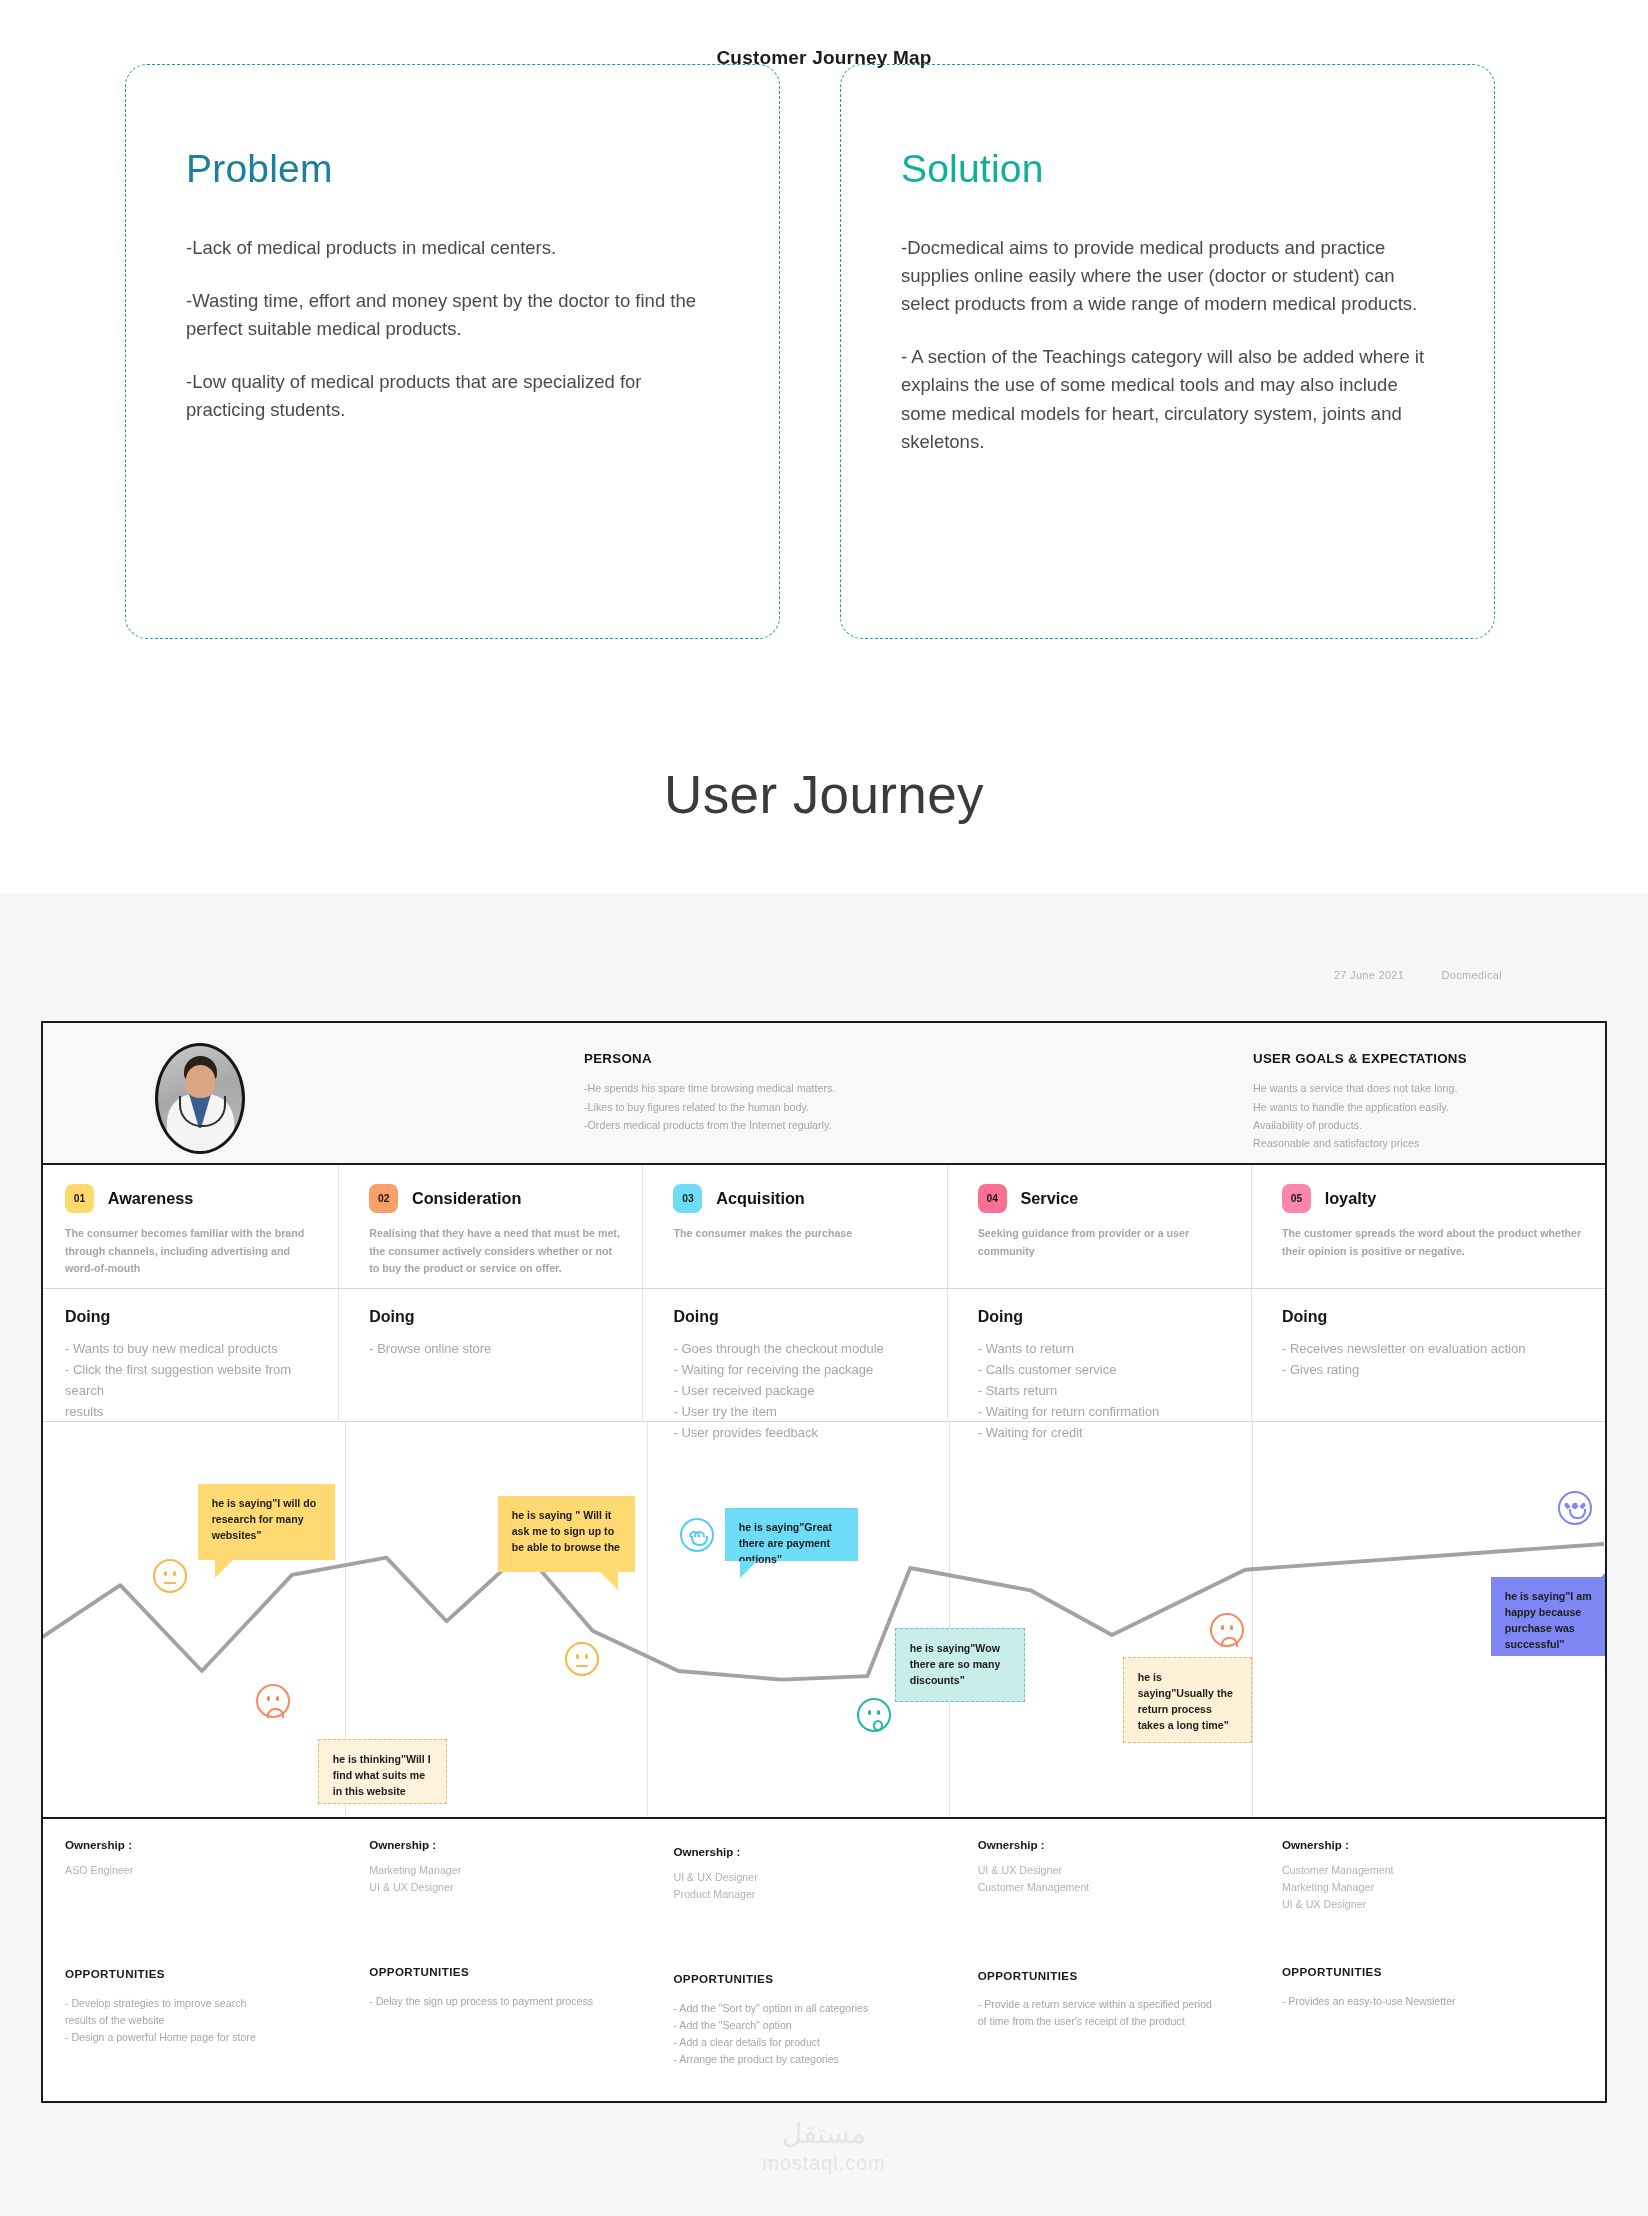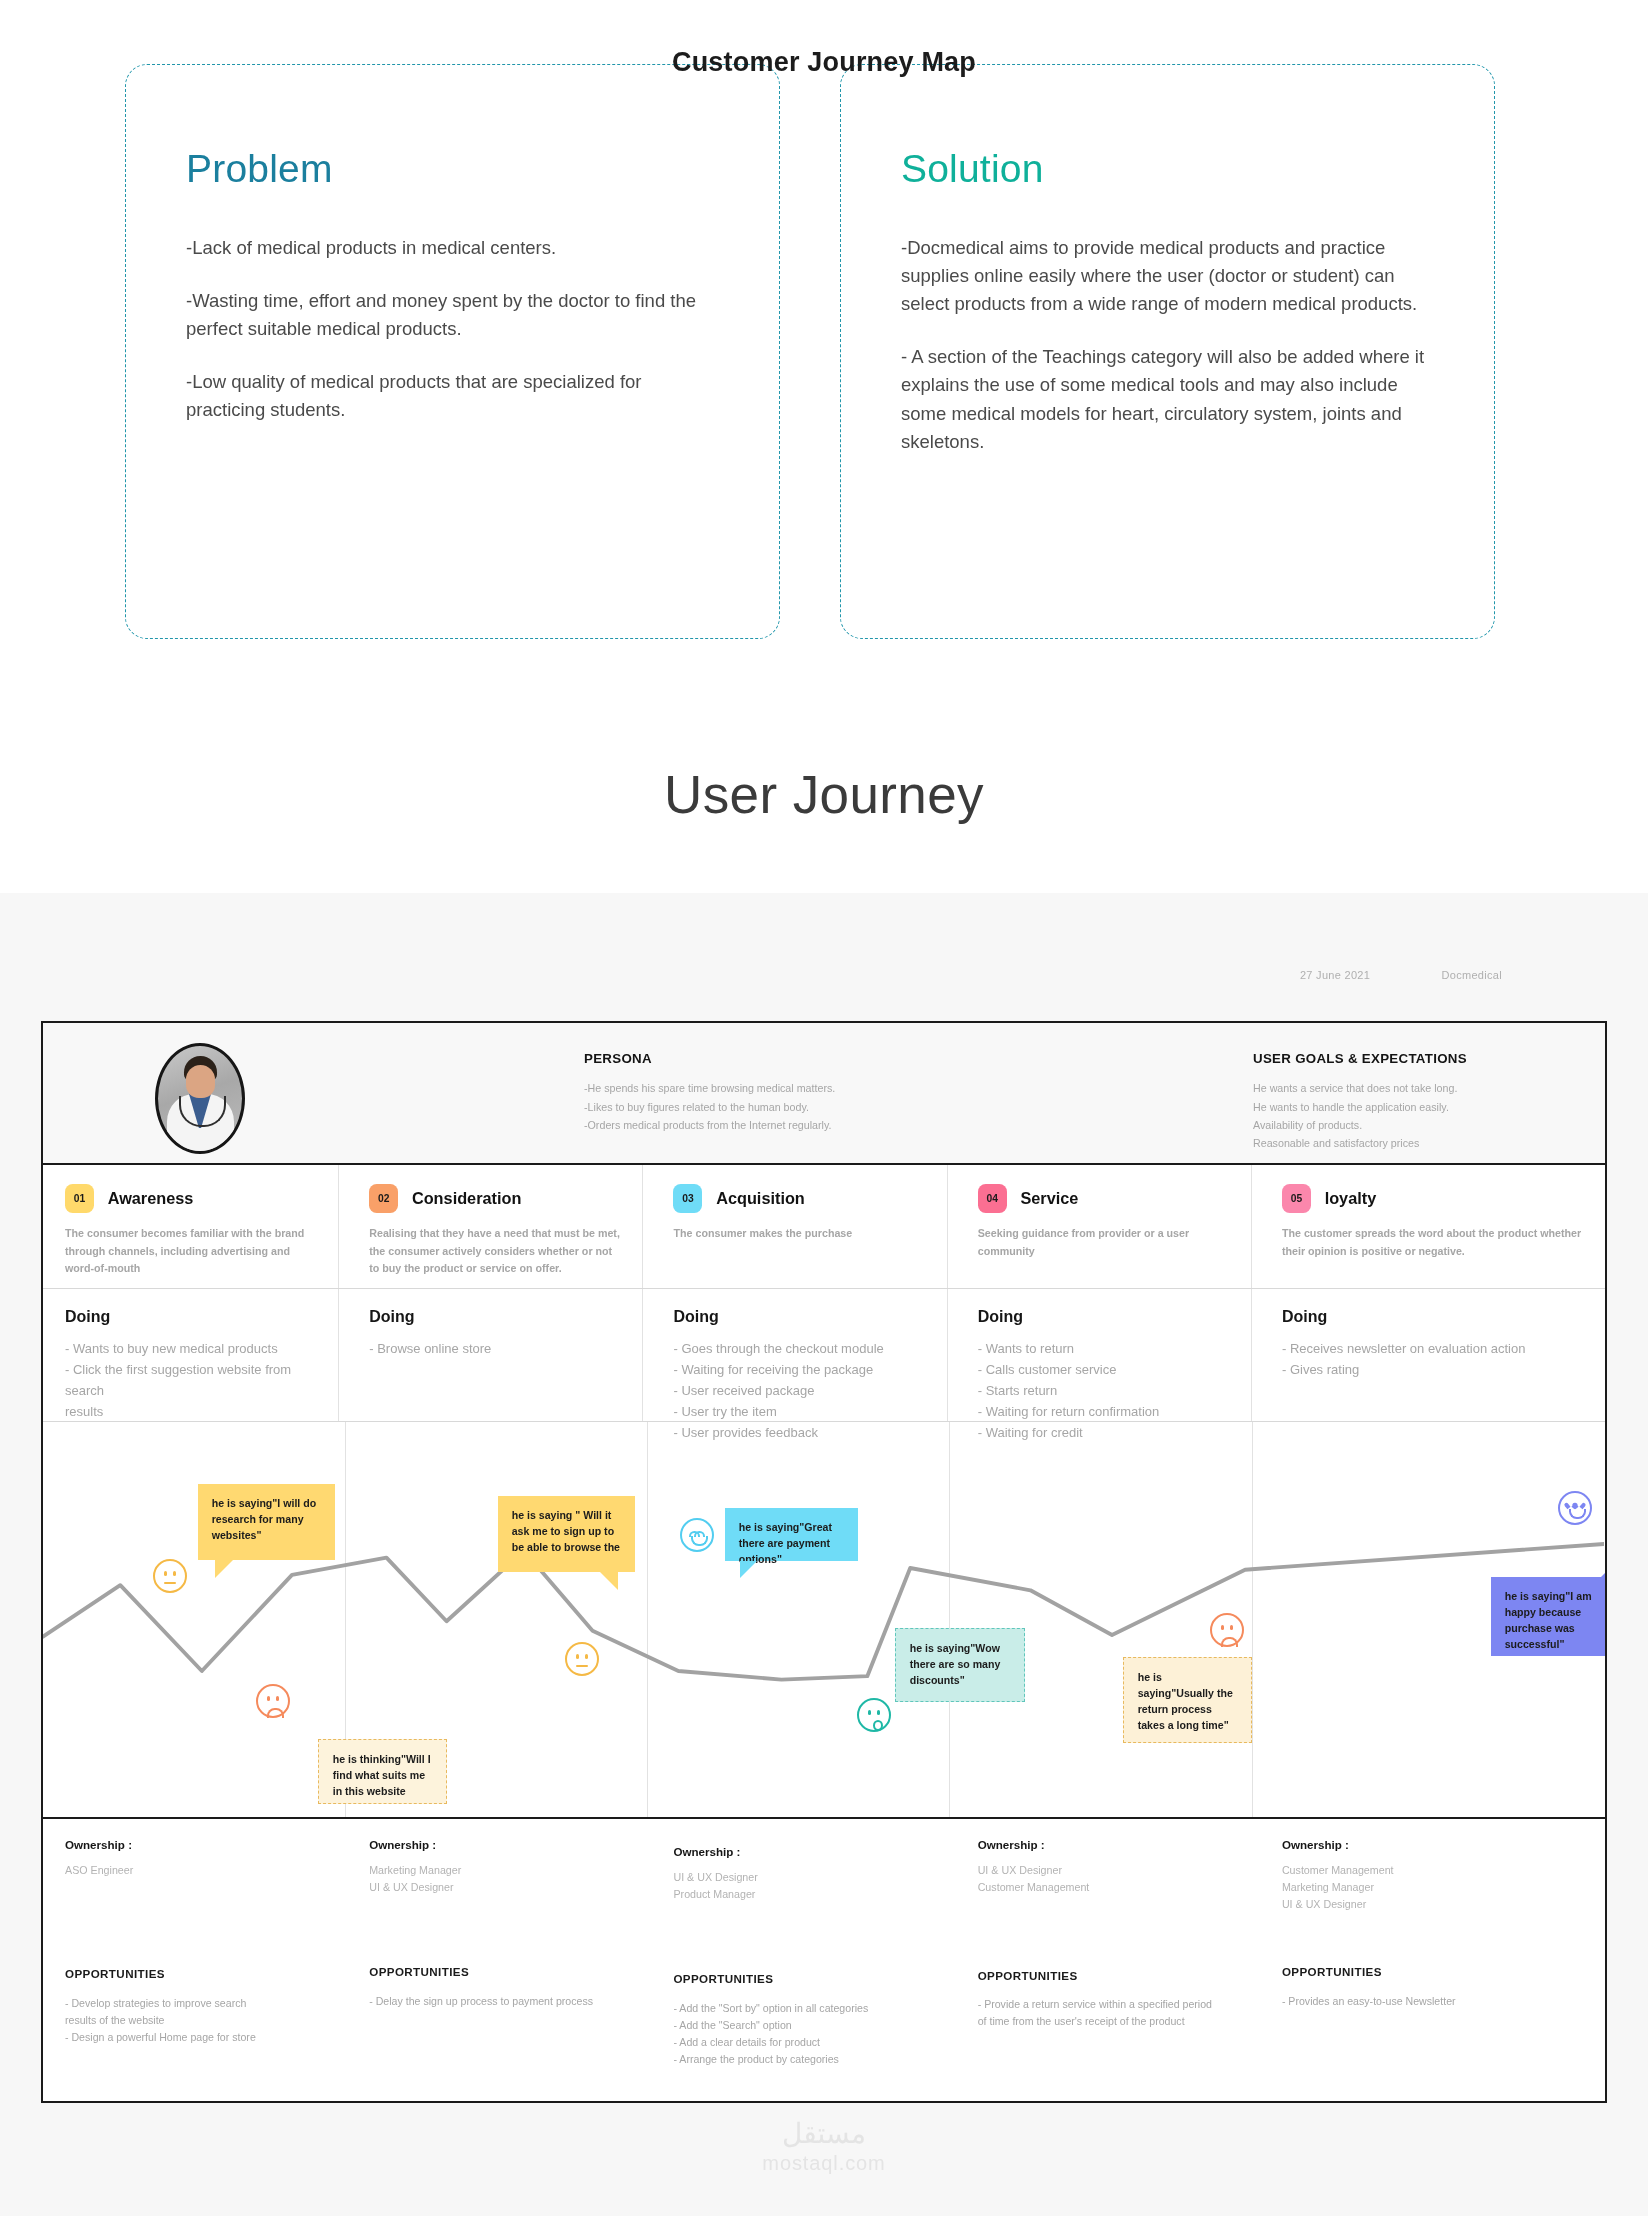"Customer Journey Map" .sheet-head .h-title { font-size: 27px -> 19px }
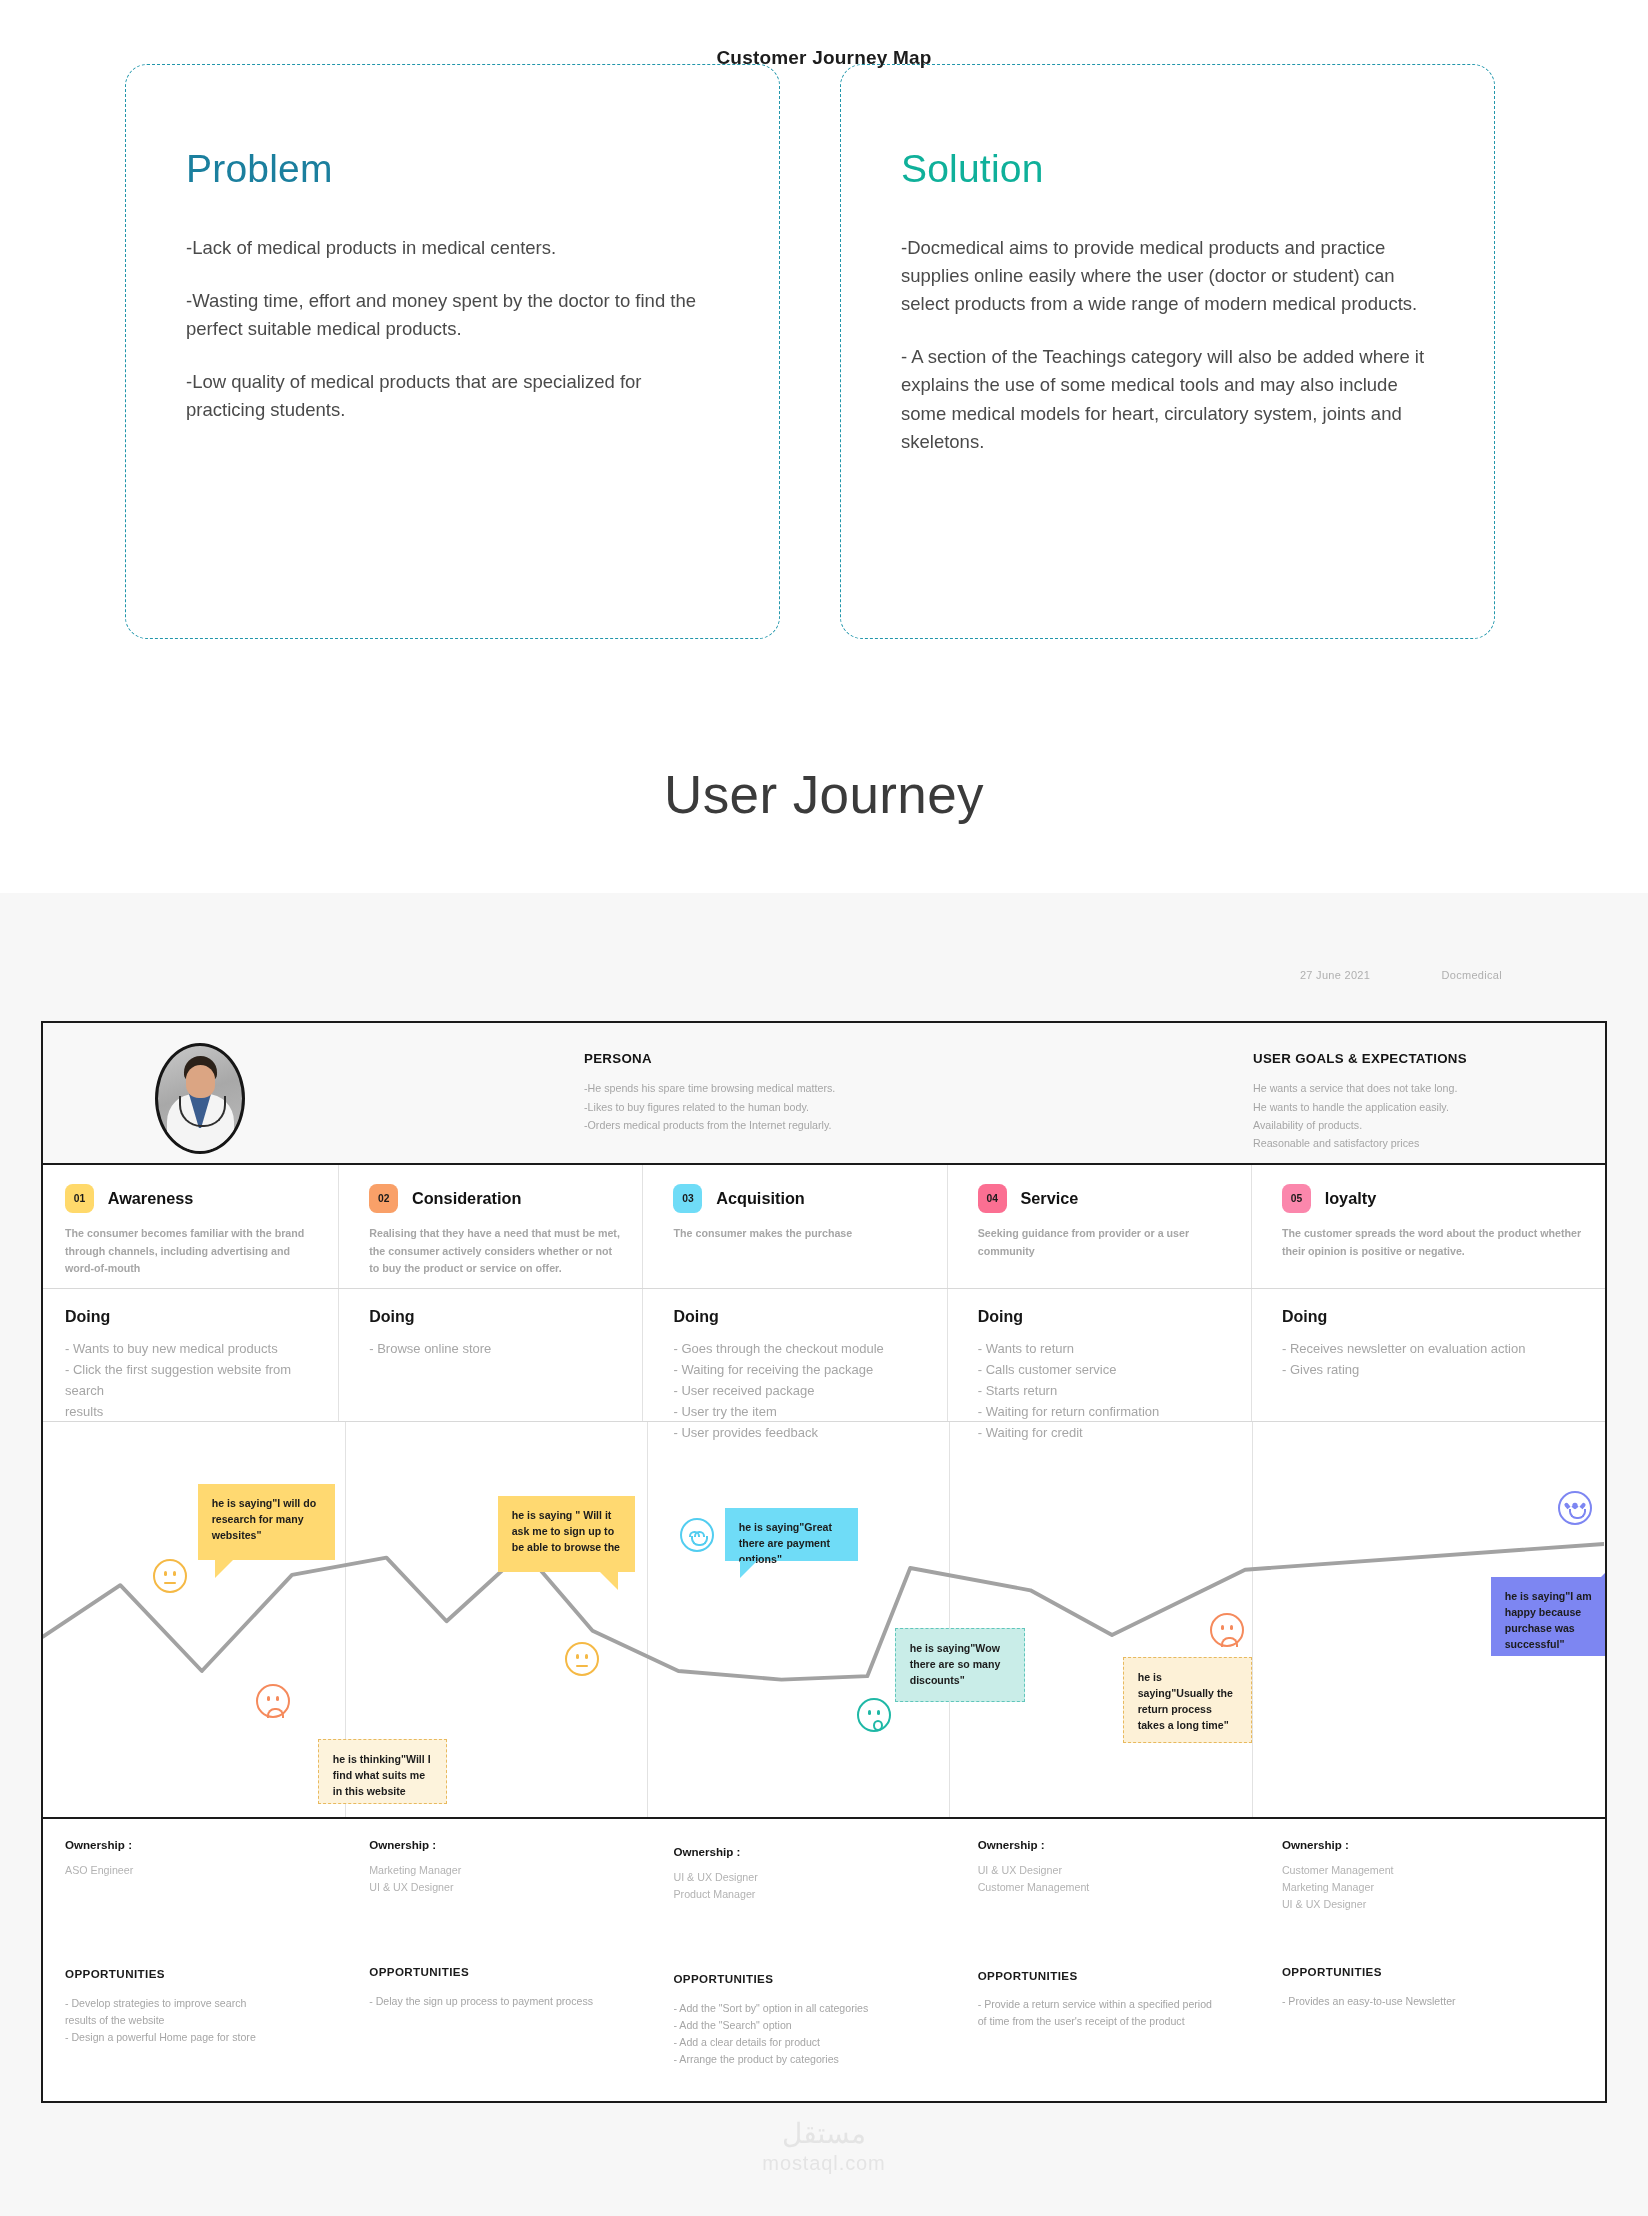"27 June 2021" .sheet-meta span { margin-left: 68px -> 34px }
